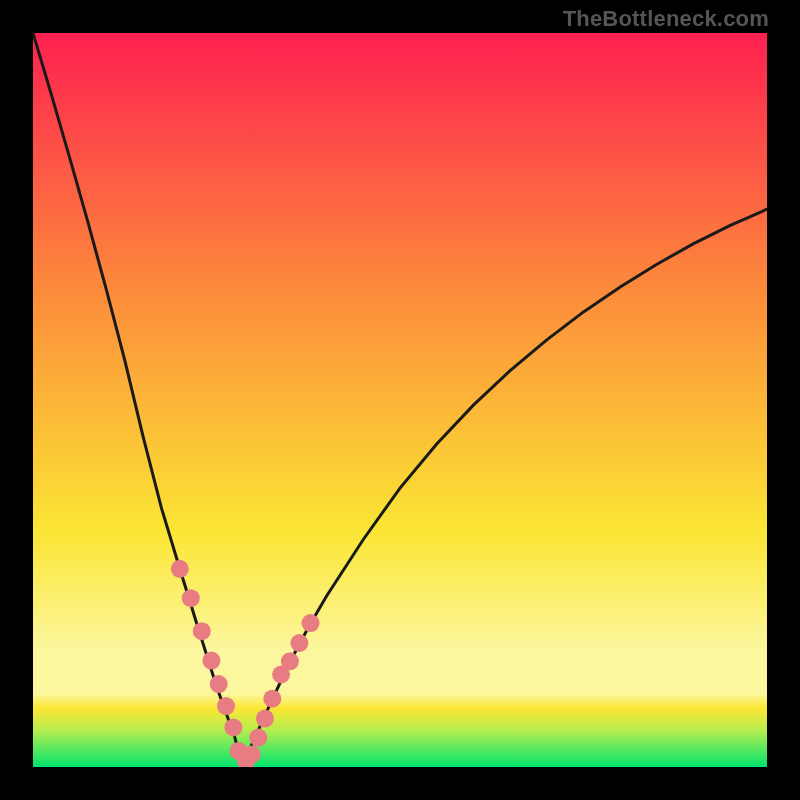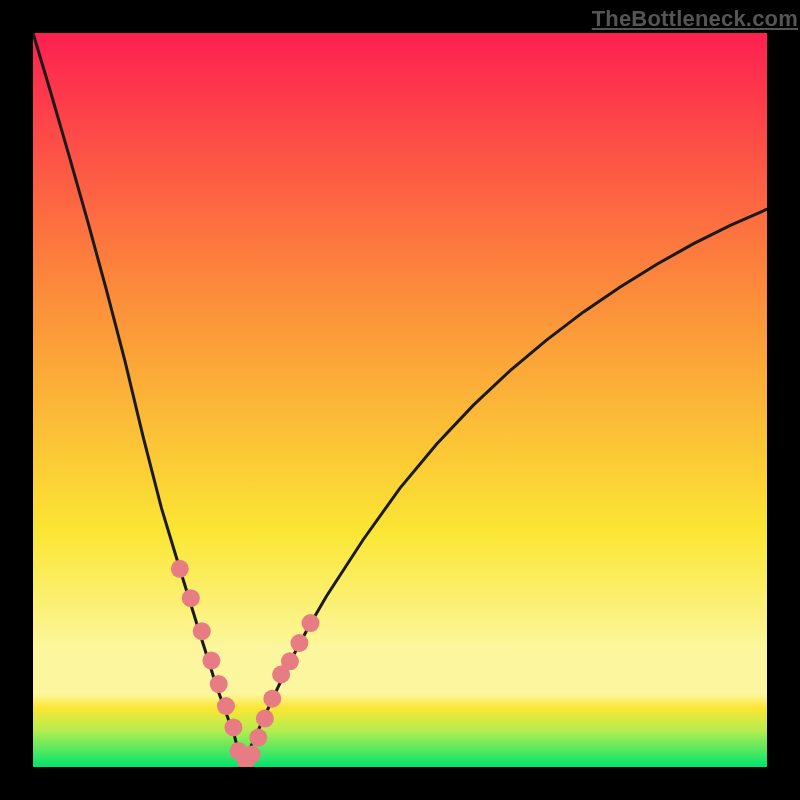"TheBottleneck.com" #watermark { right: 2px -> 31px; text-decoration: underline -> none }
